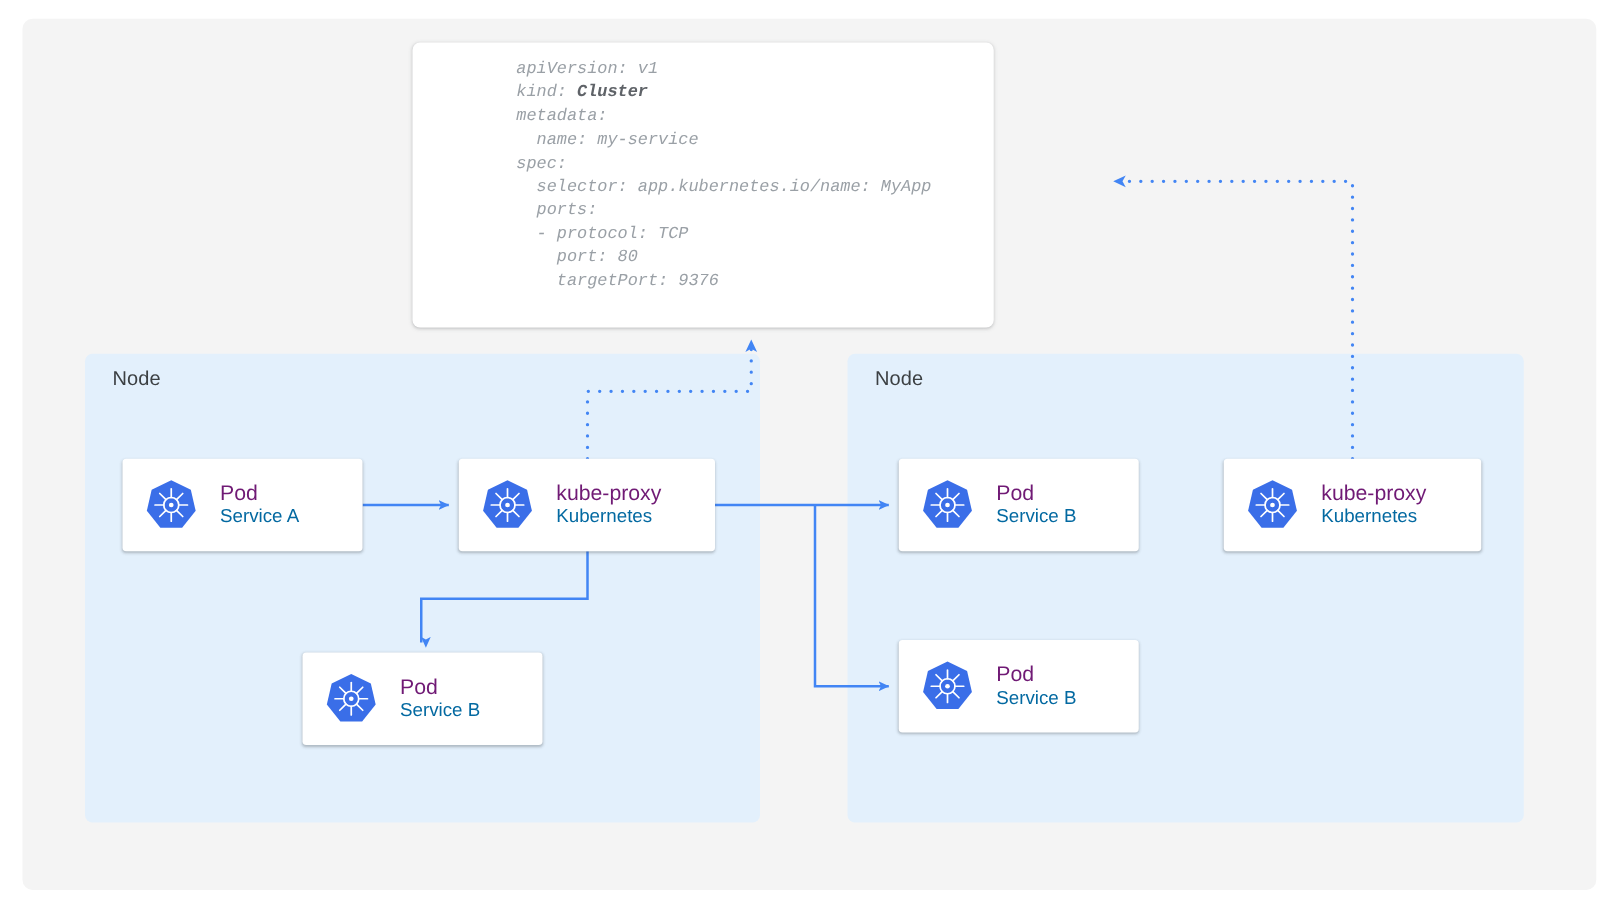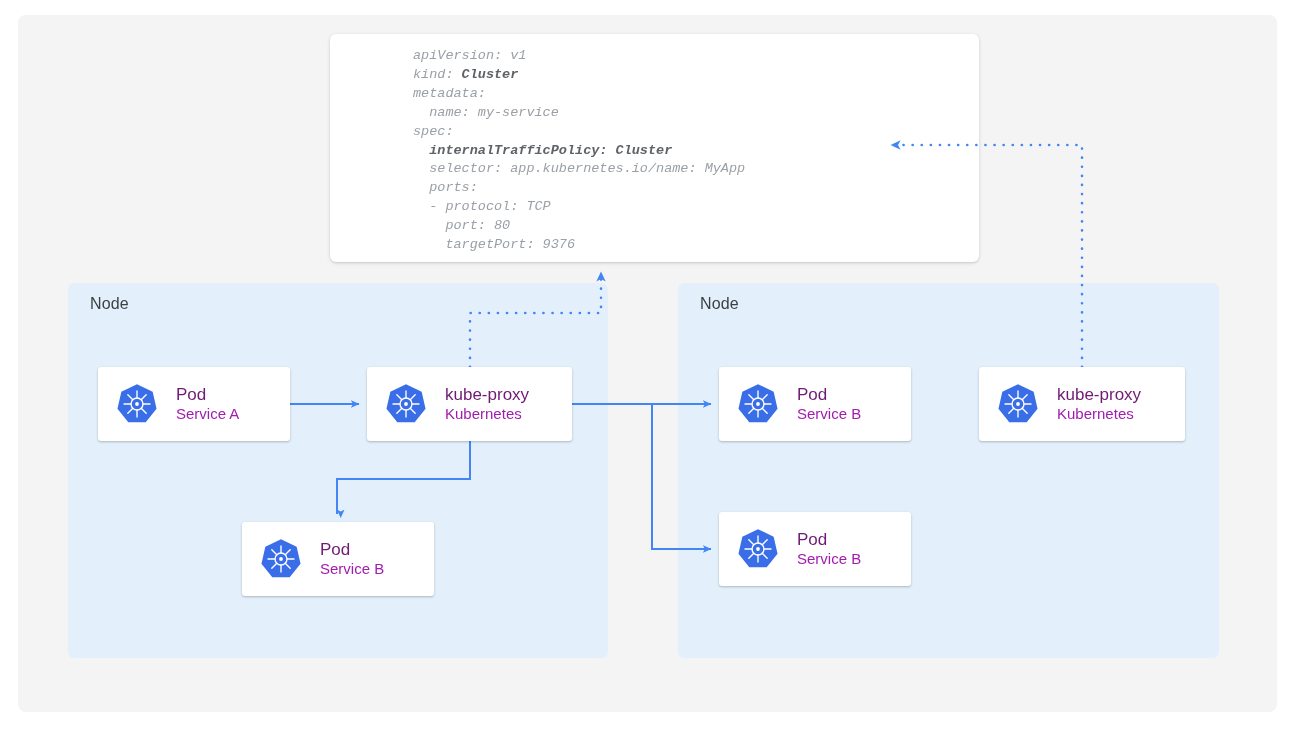"apiVersion: v1" .yaml-card { width: 649px -> 465px }
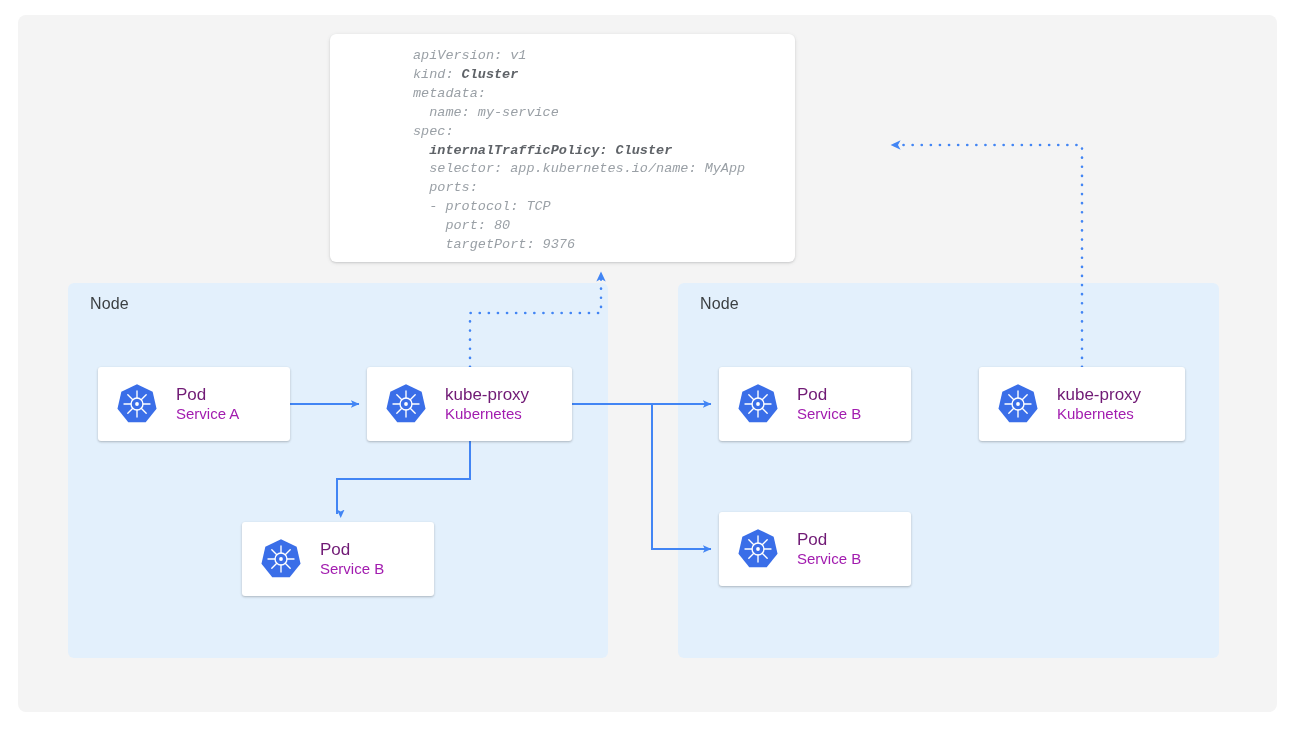"internalTrafficPolicy: Cluster" b { html: <b> internalTrafficPolicy: Cluster</b> -> none }
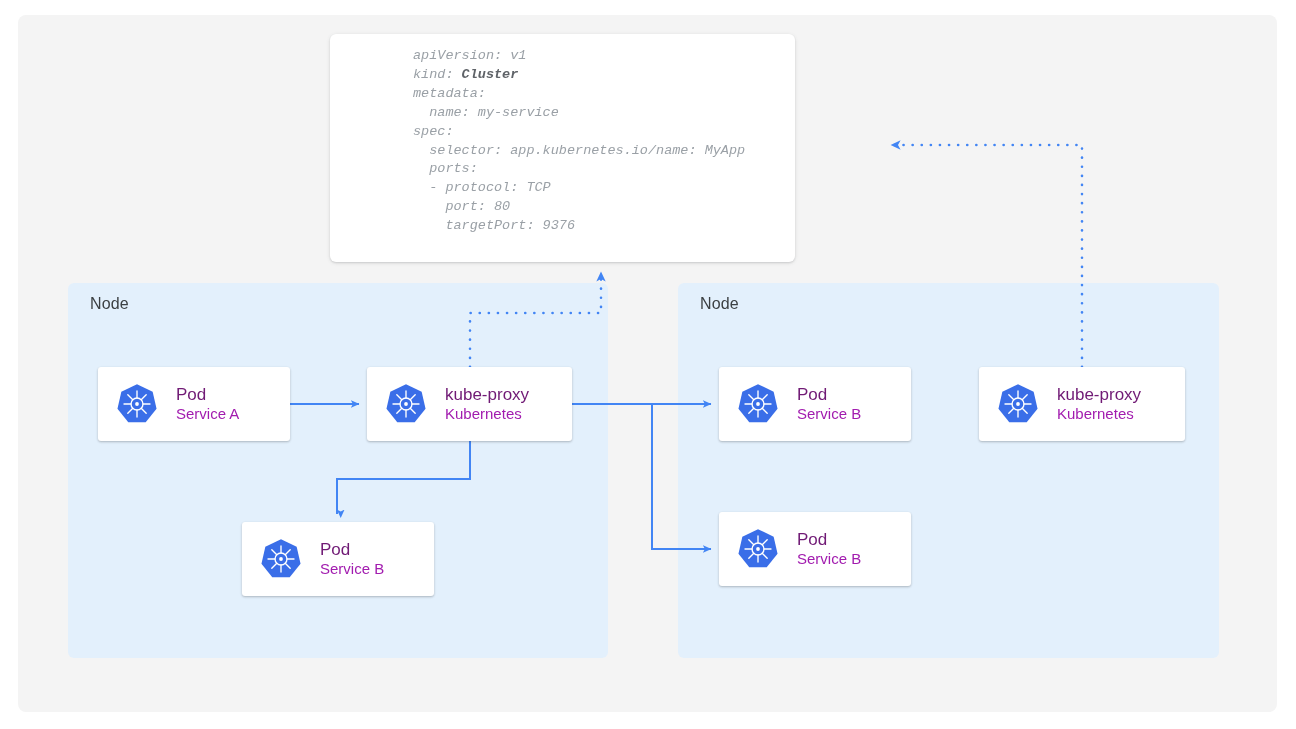"Service A" .card-sub { color: #a21caf -> #0369a1 }
